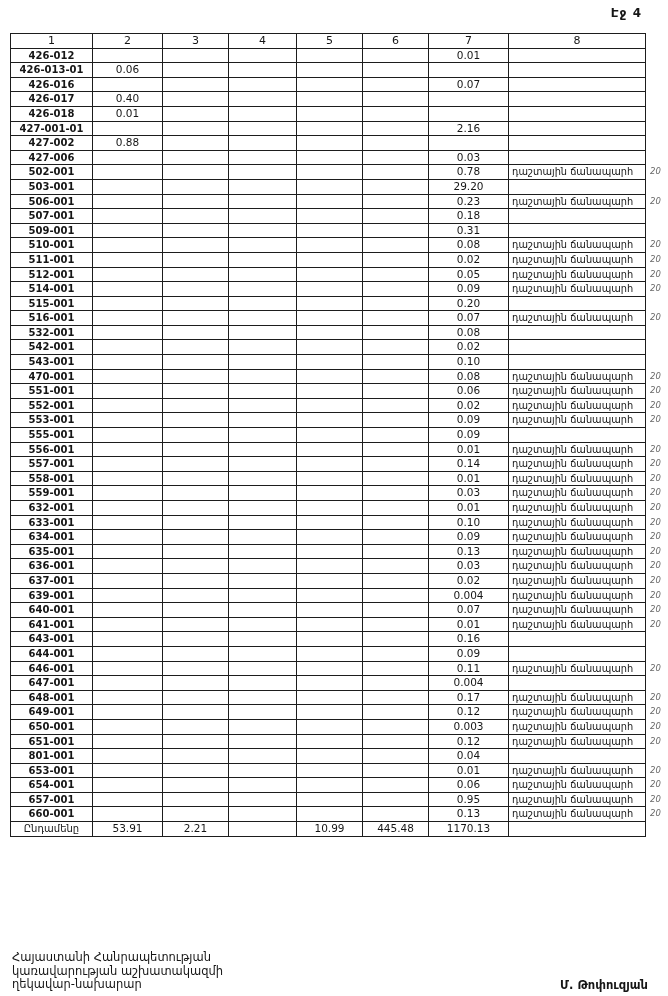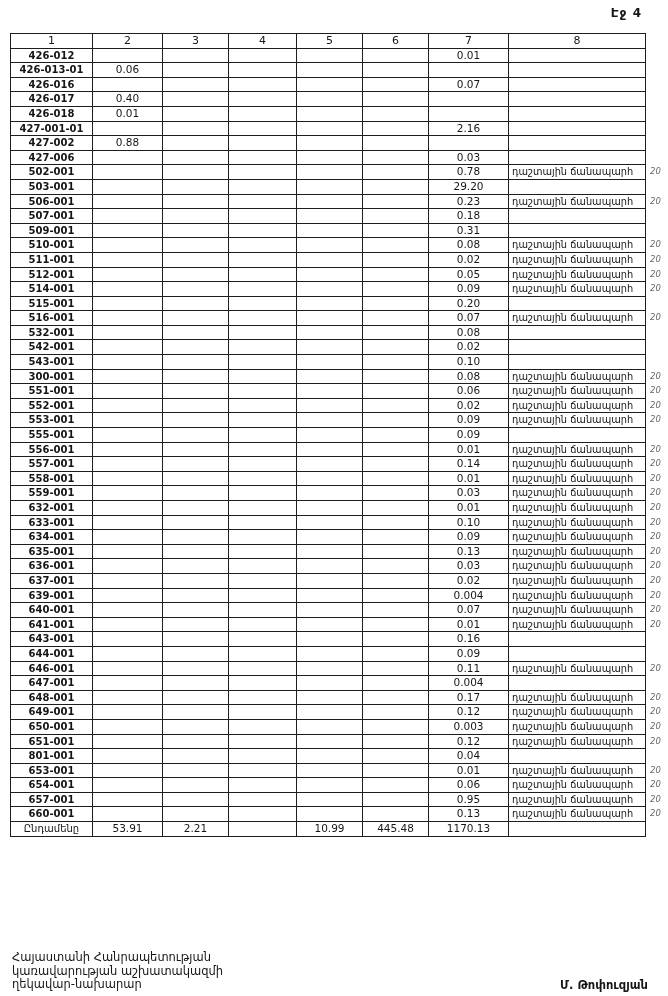"300-001" td.col1 { text: 300-001 -> 470-001 }
